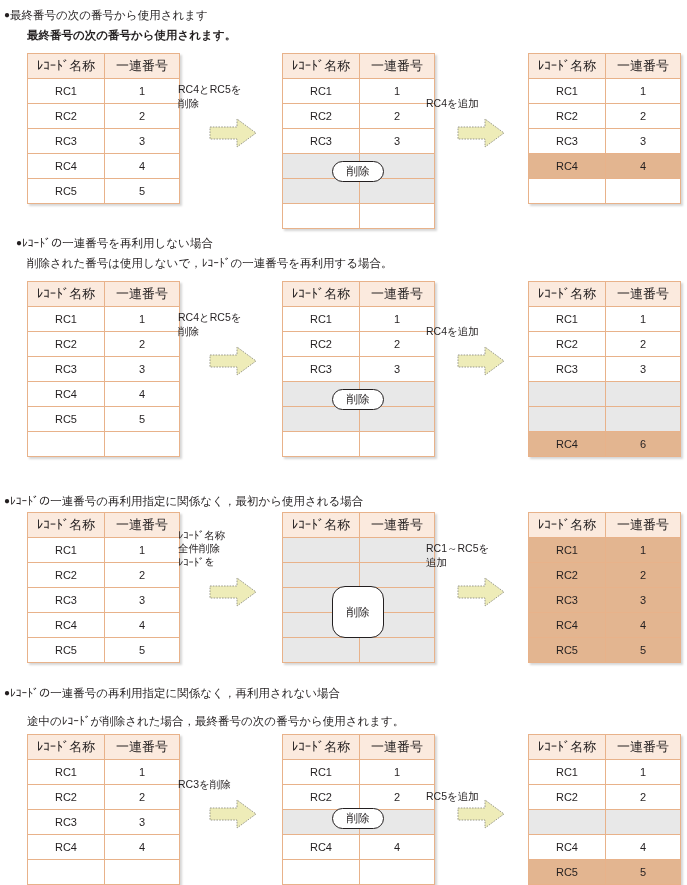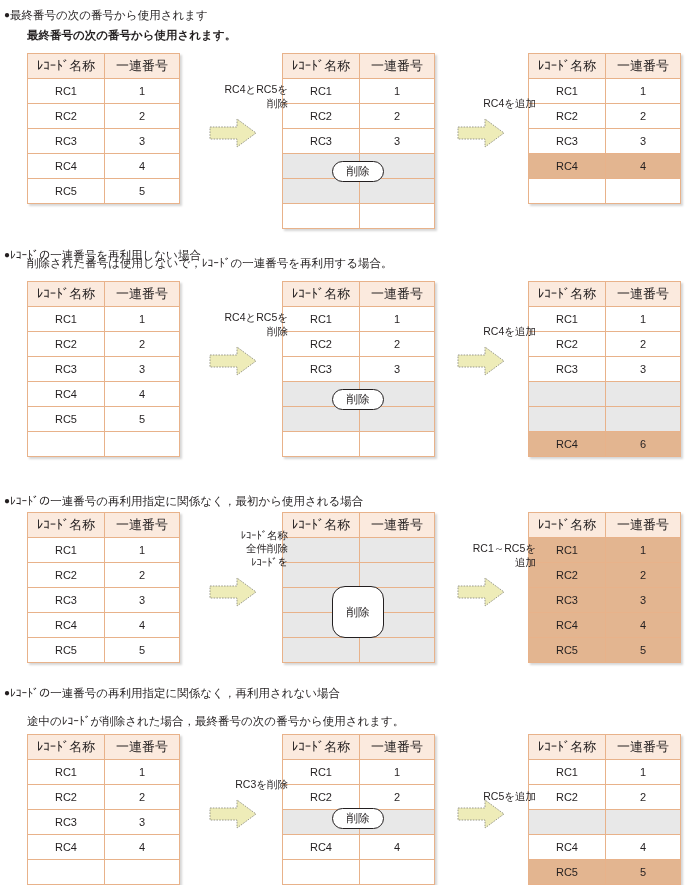"RC4とRC5を" .arrowlabel { text-align: right -> left }
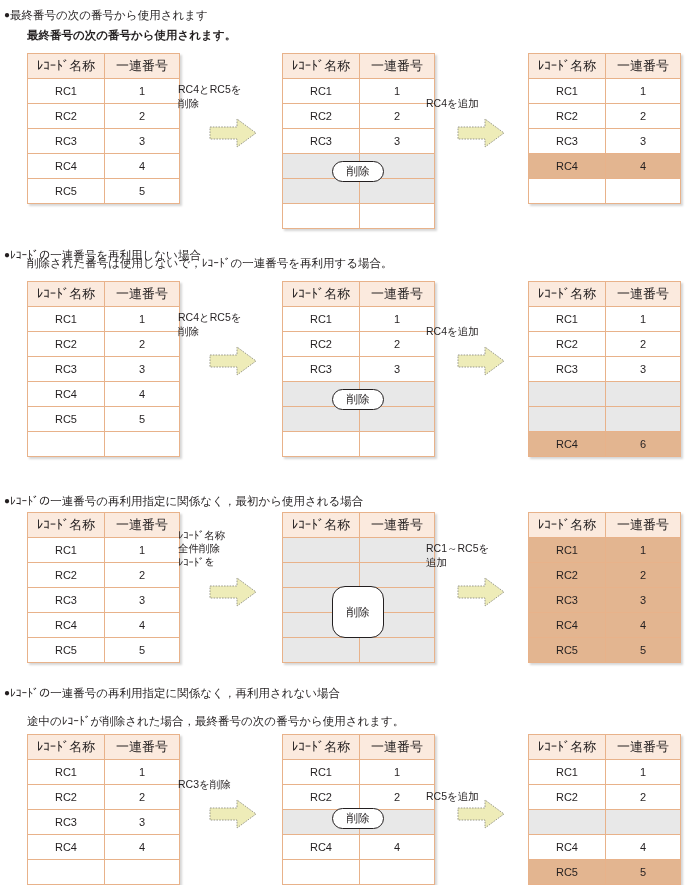"●ﾚｺｰﾄﾞの一連番号を再利用しない場合" div.sec-heading { margin-left: none -> 12px; top: 20px -> 8px }
